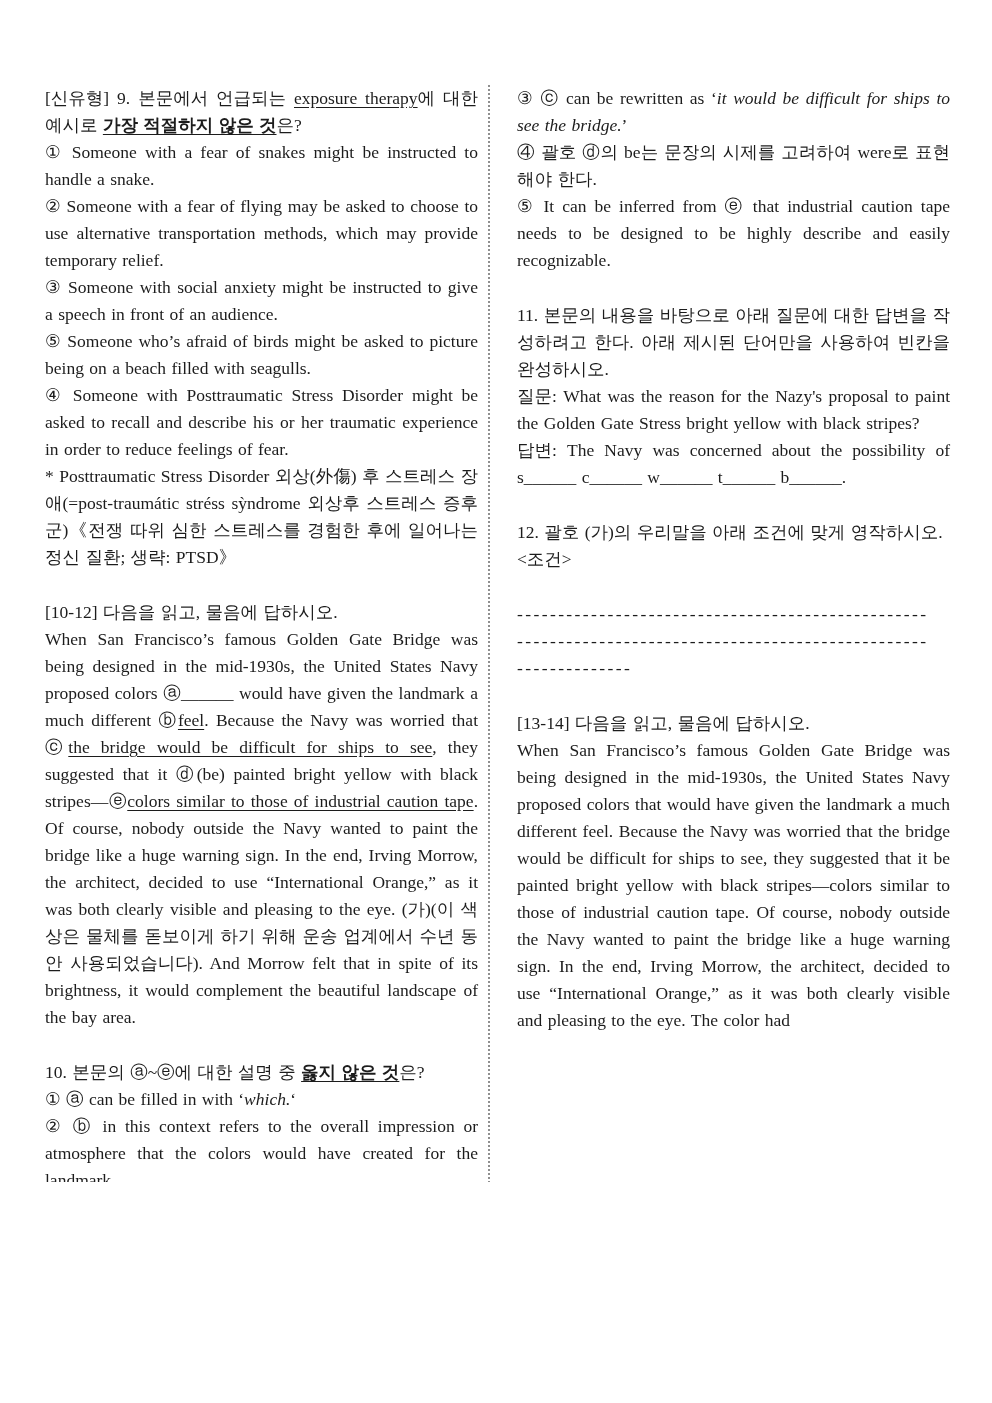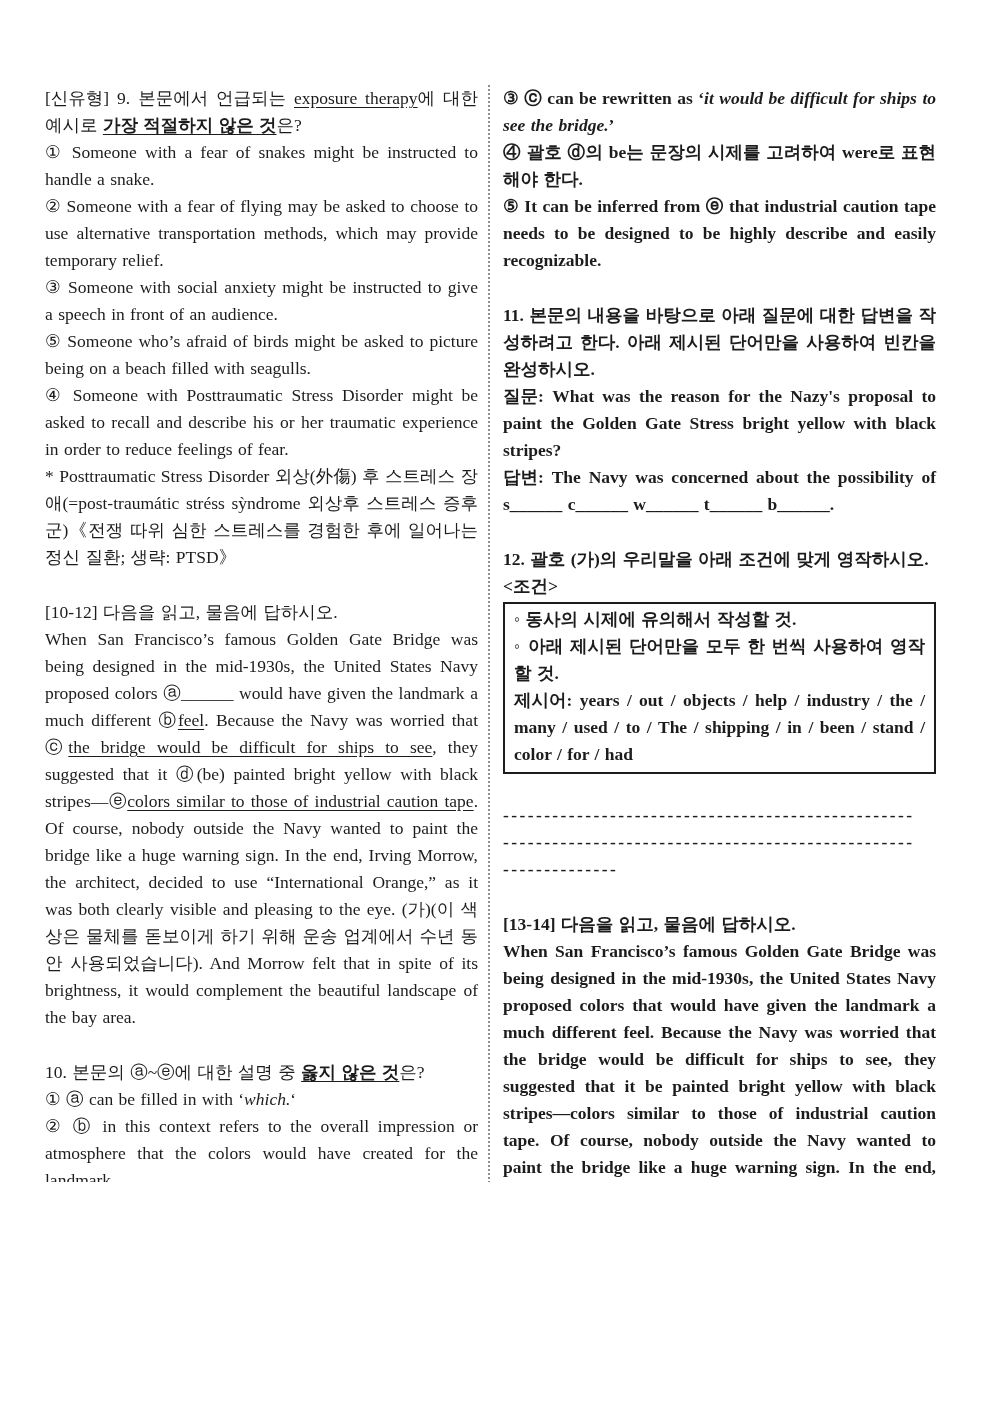"③ ⓒ can be rewritten" .col-right { font-weight: bold -> none; left: 503px -> 517px }
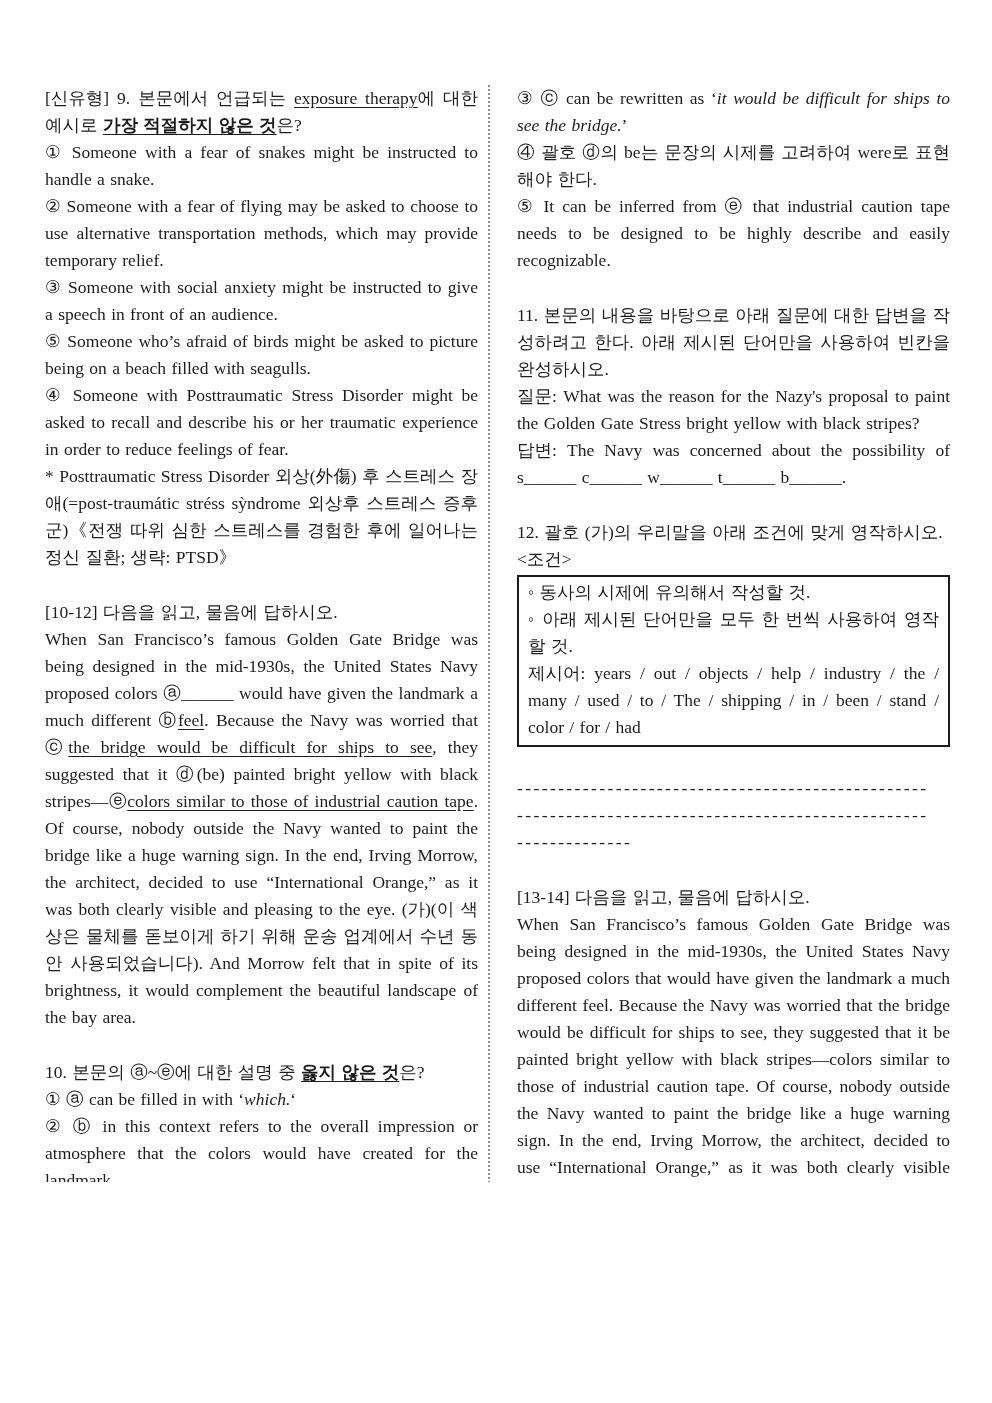"◦ 동사의 시제에 유의해서 작성할" div.cond-box { html: <div> <p>◦ 동사의 시제에 유의해서 작성할 것.</p> <p>◦ 아래 제시된 단어만을 모두 한 번씩 사용하여 영작할 것.</p> <p>제시어: years / out / objects / help / industry / the / many / used / to / The / shipping / in / been / stand / color / for / had</p> </div> -> none }
